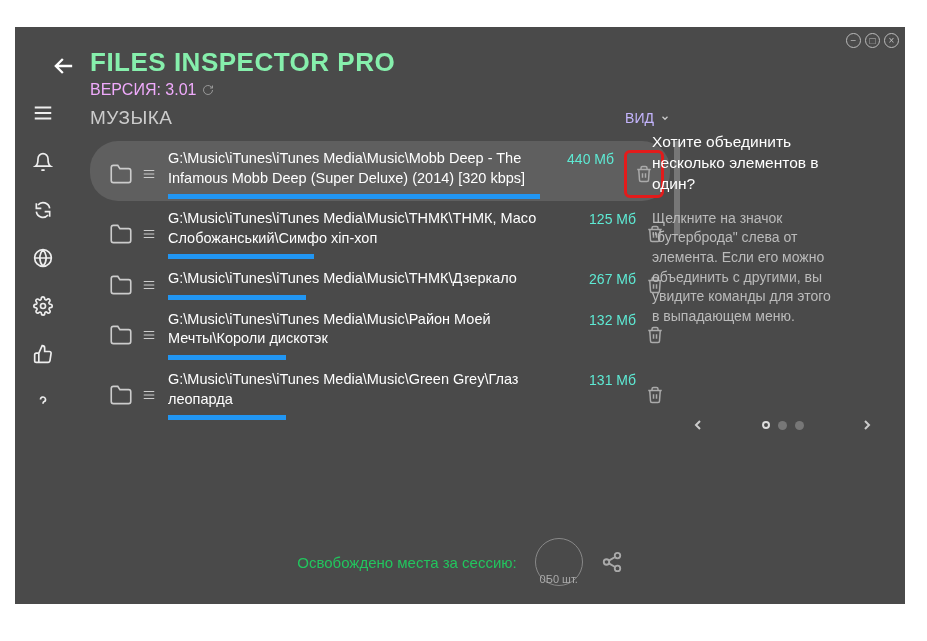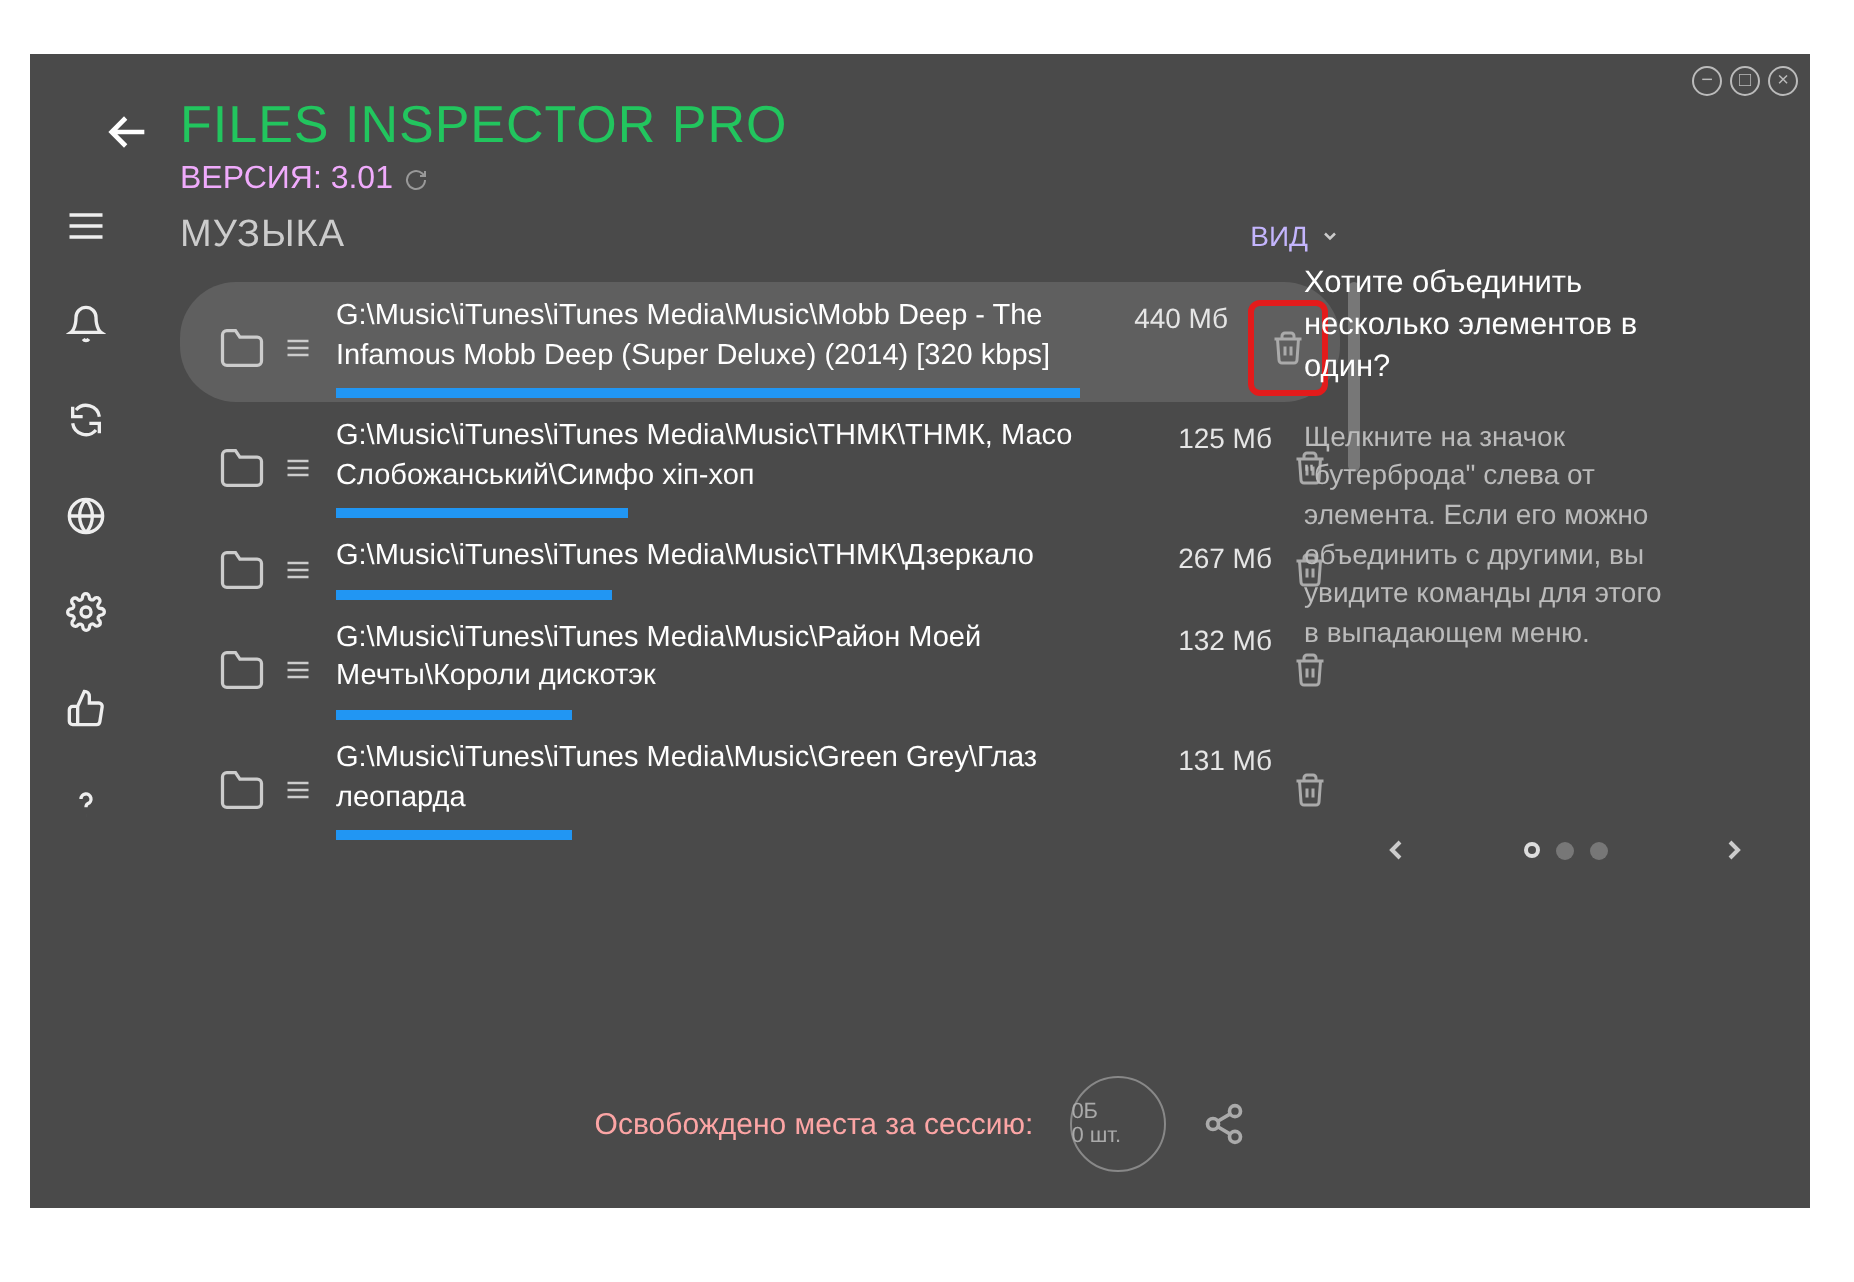"FILES INSPECTOR PRO" .title { color: #22c55e -> #86efac; font-weight: 400 -> 700 }
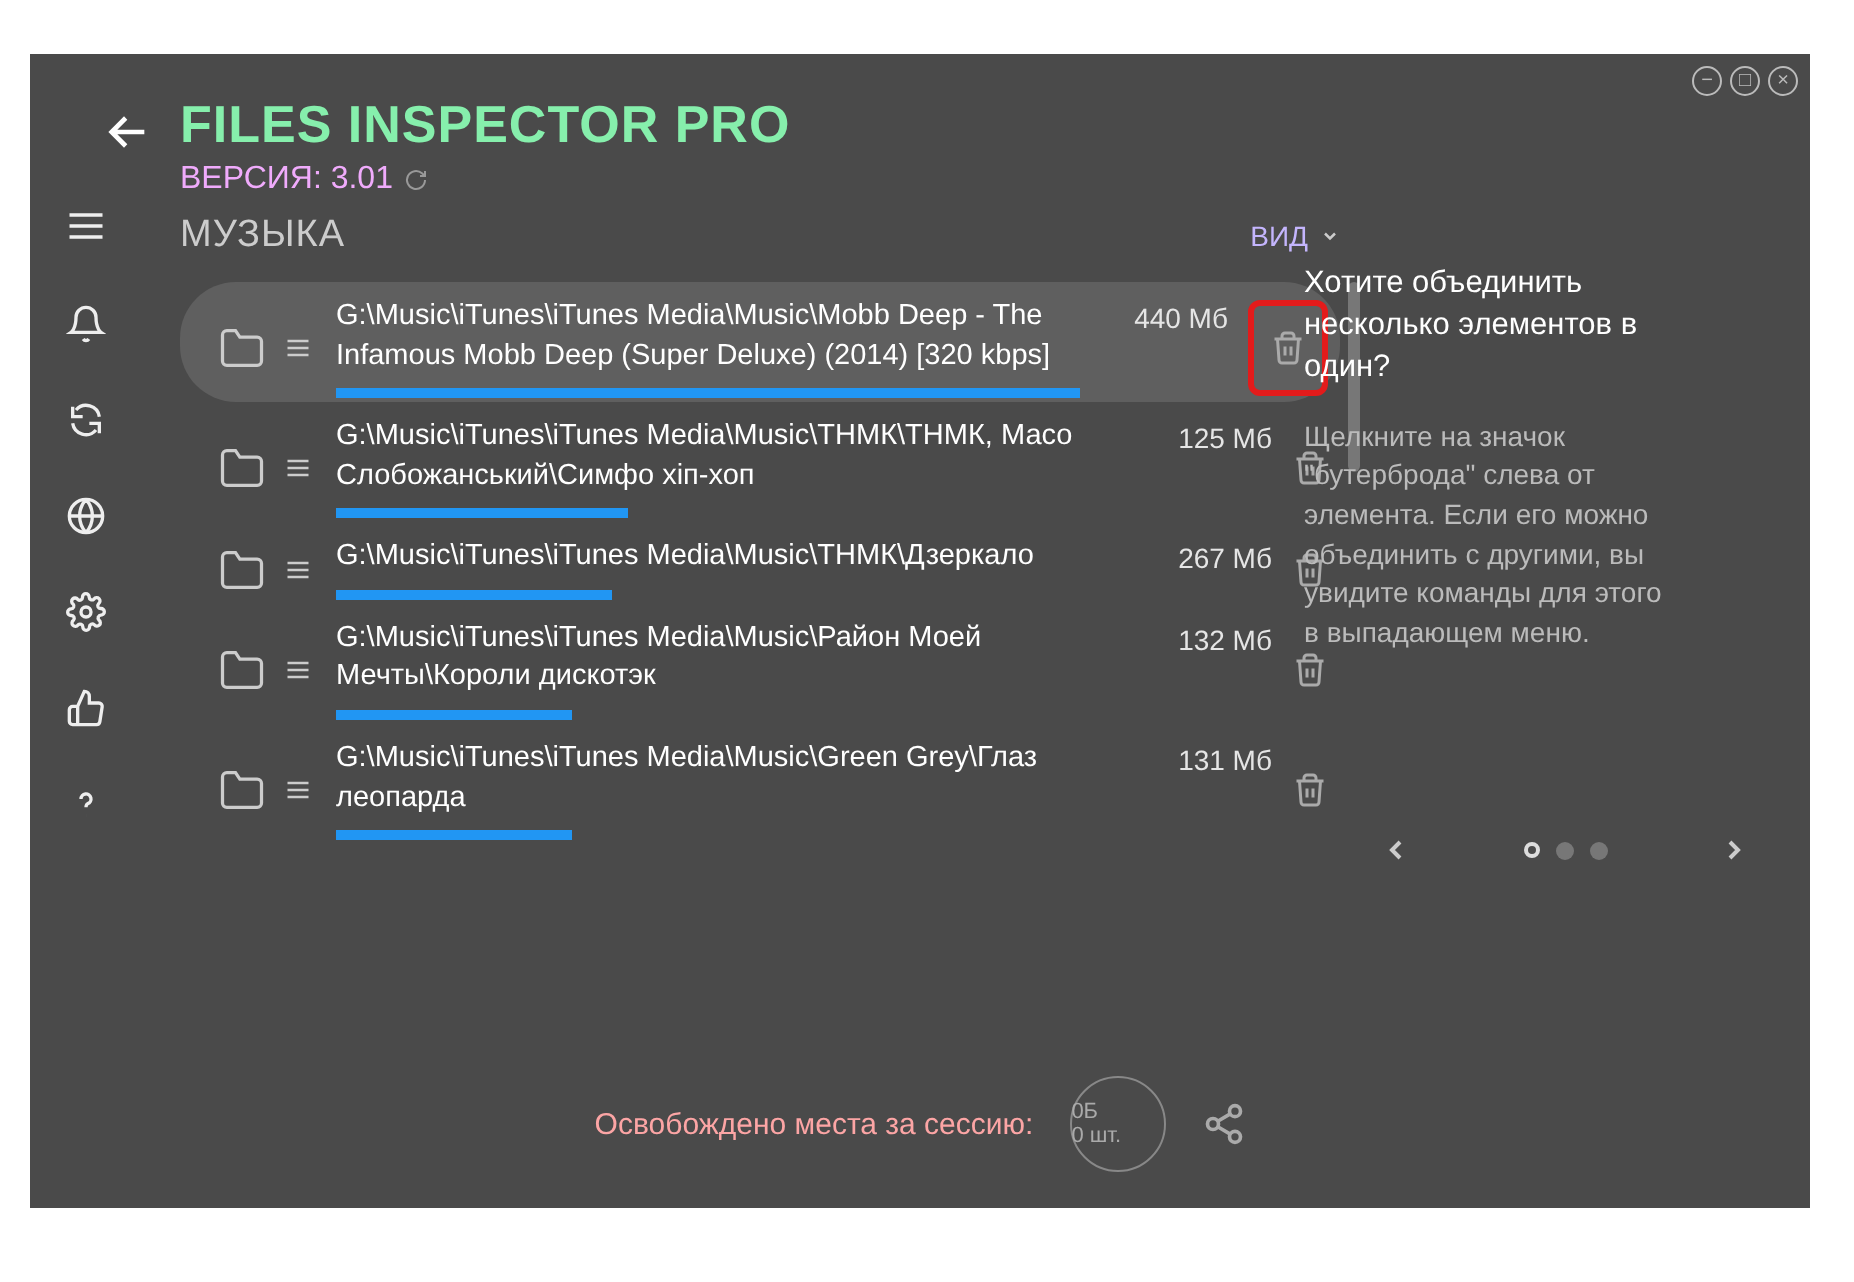"440 Мб" .row-size { color: #e5e5e5 -> #5eead4 }
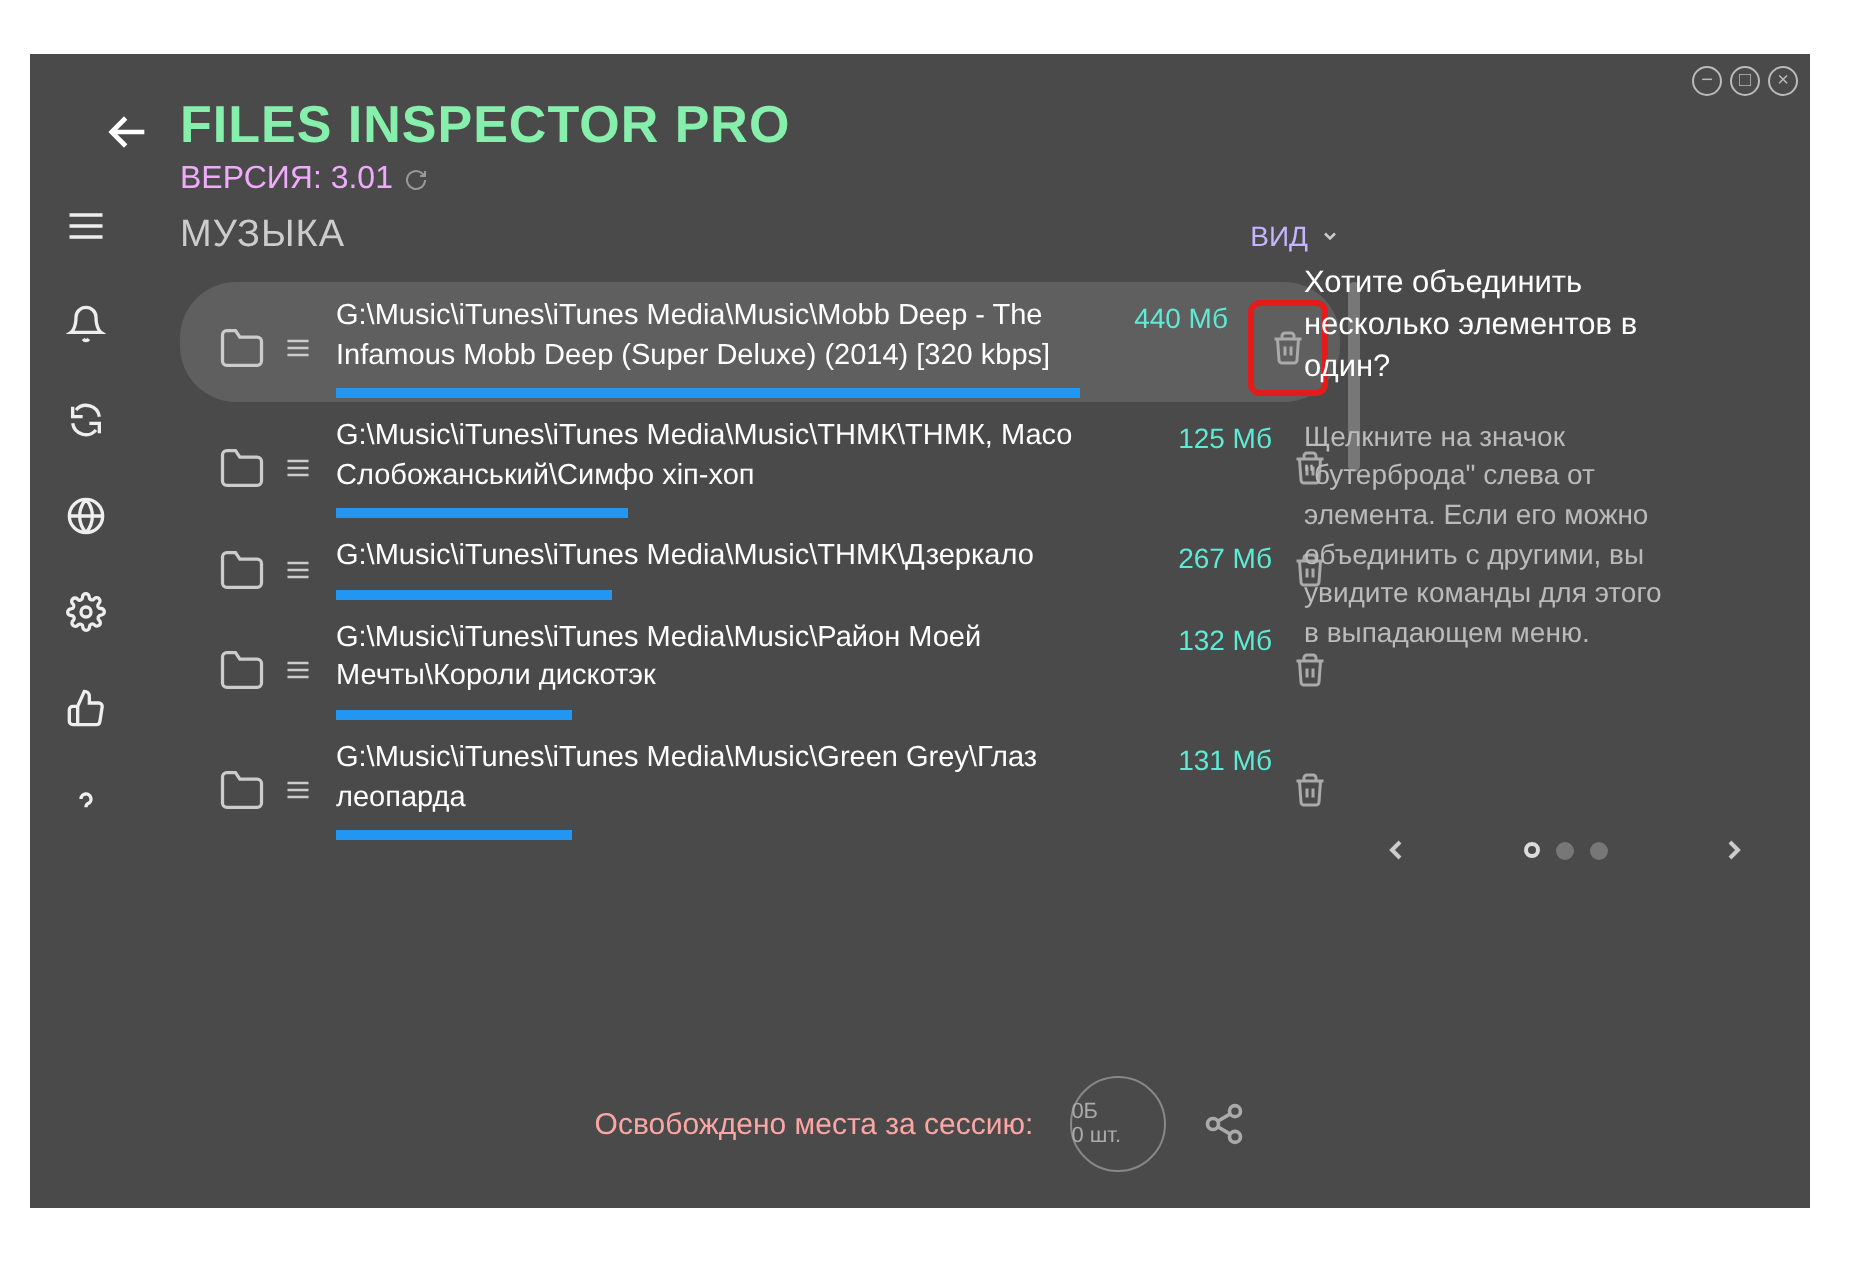"Освобождено места за сессию:" .footer-text { color: #fca5a5 -> #22c55e }
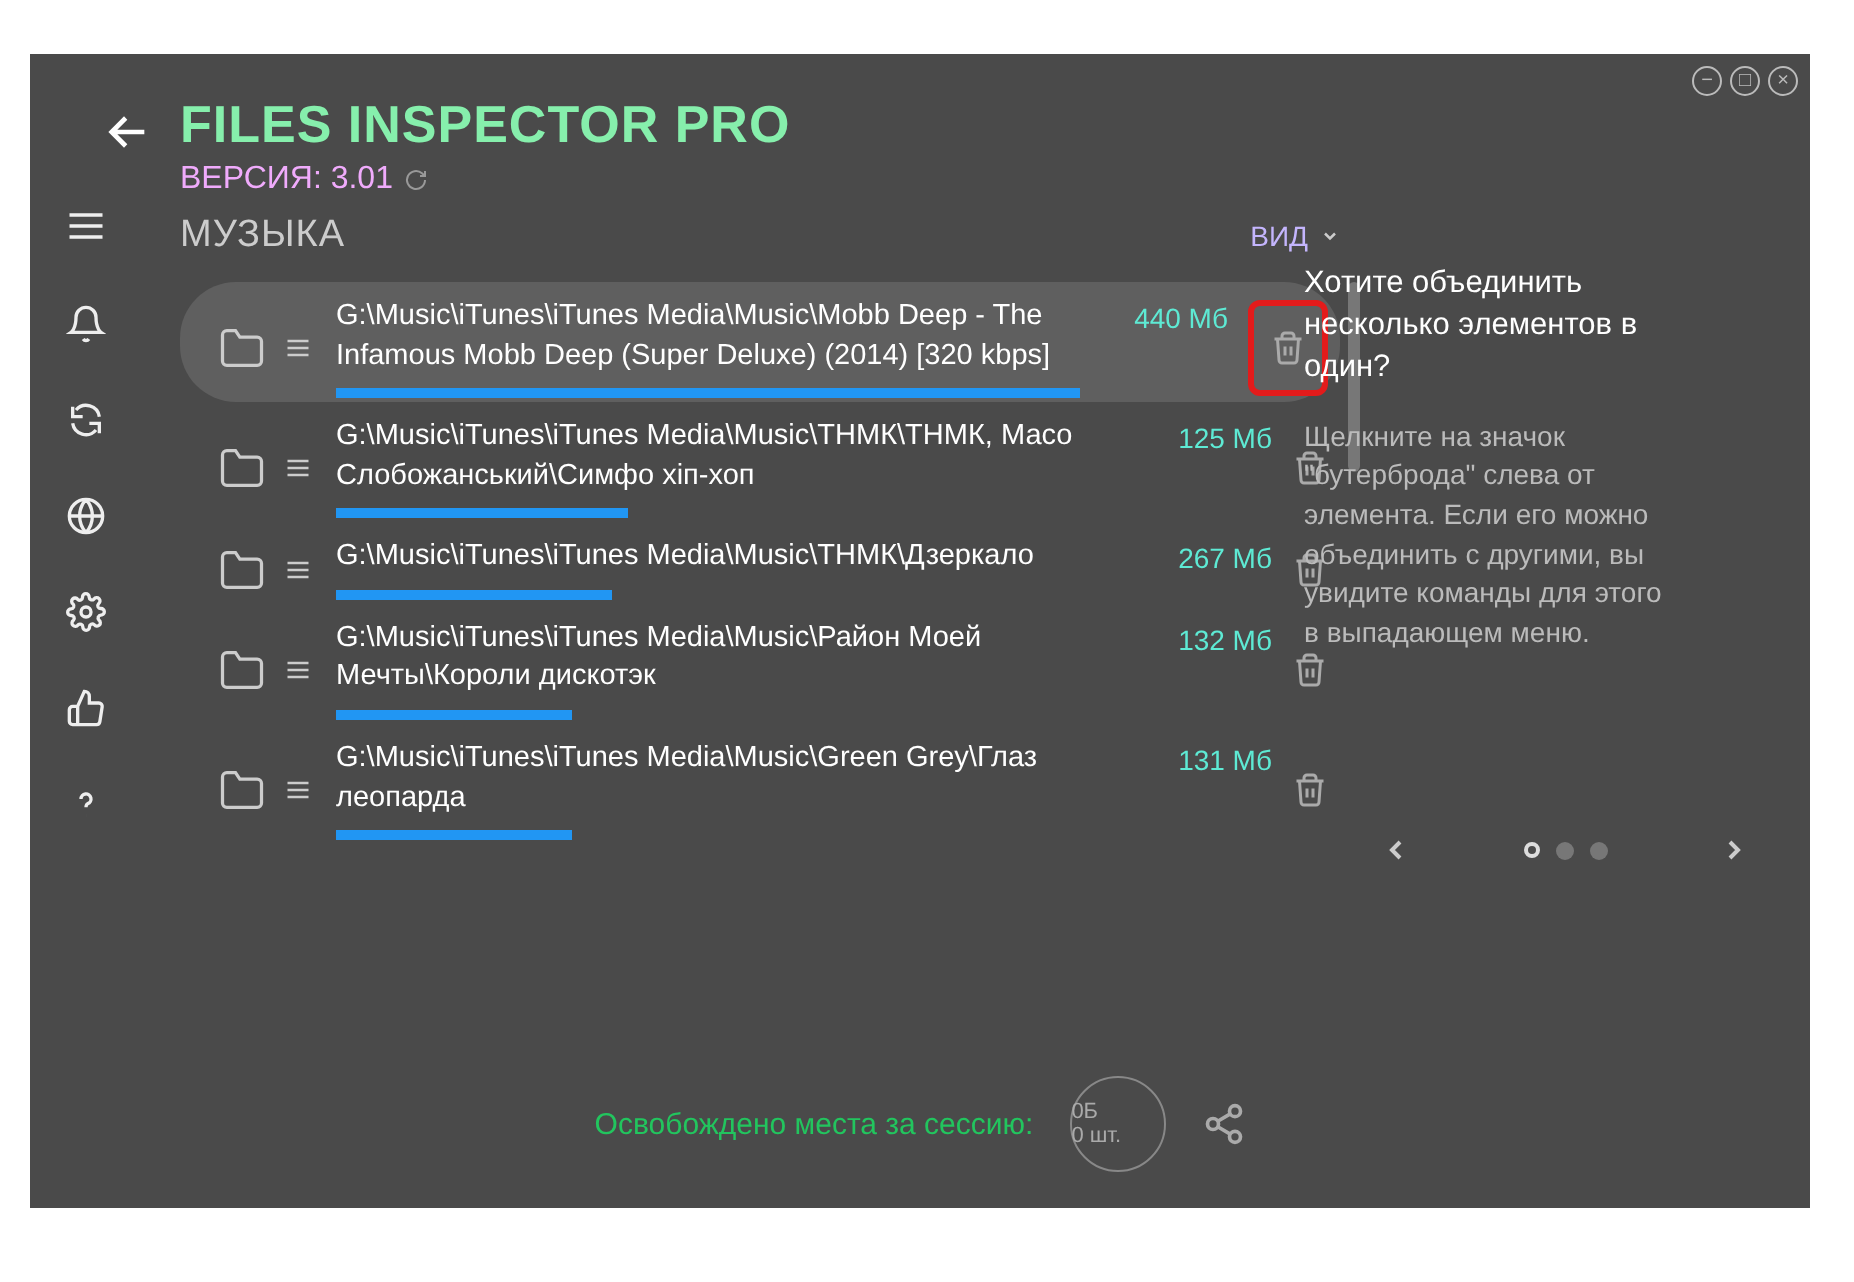"0Б" .session-circle { align-items: flex-start -> flex-end; flex-direction: column -> row }
